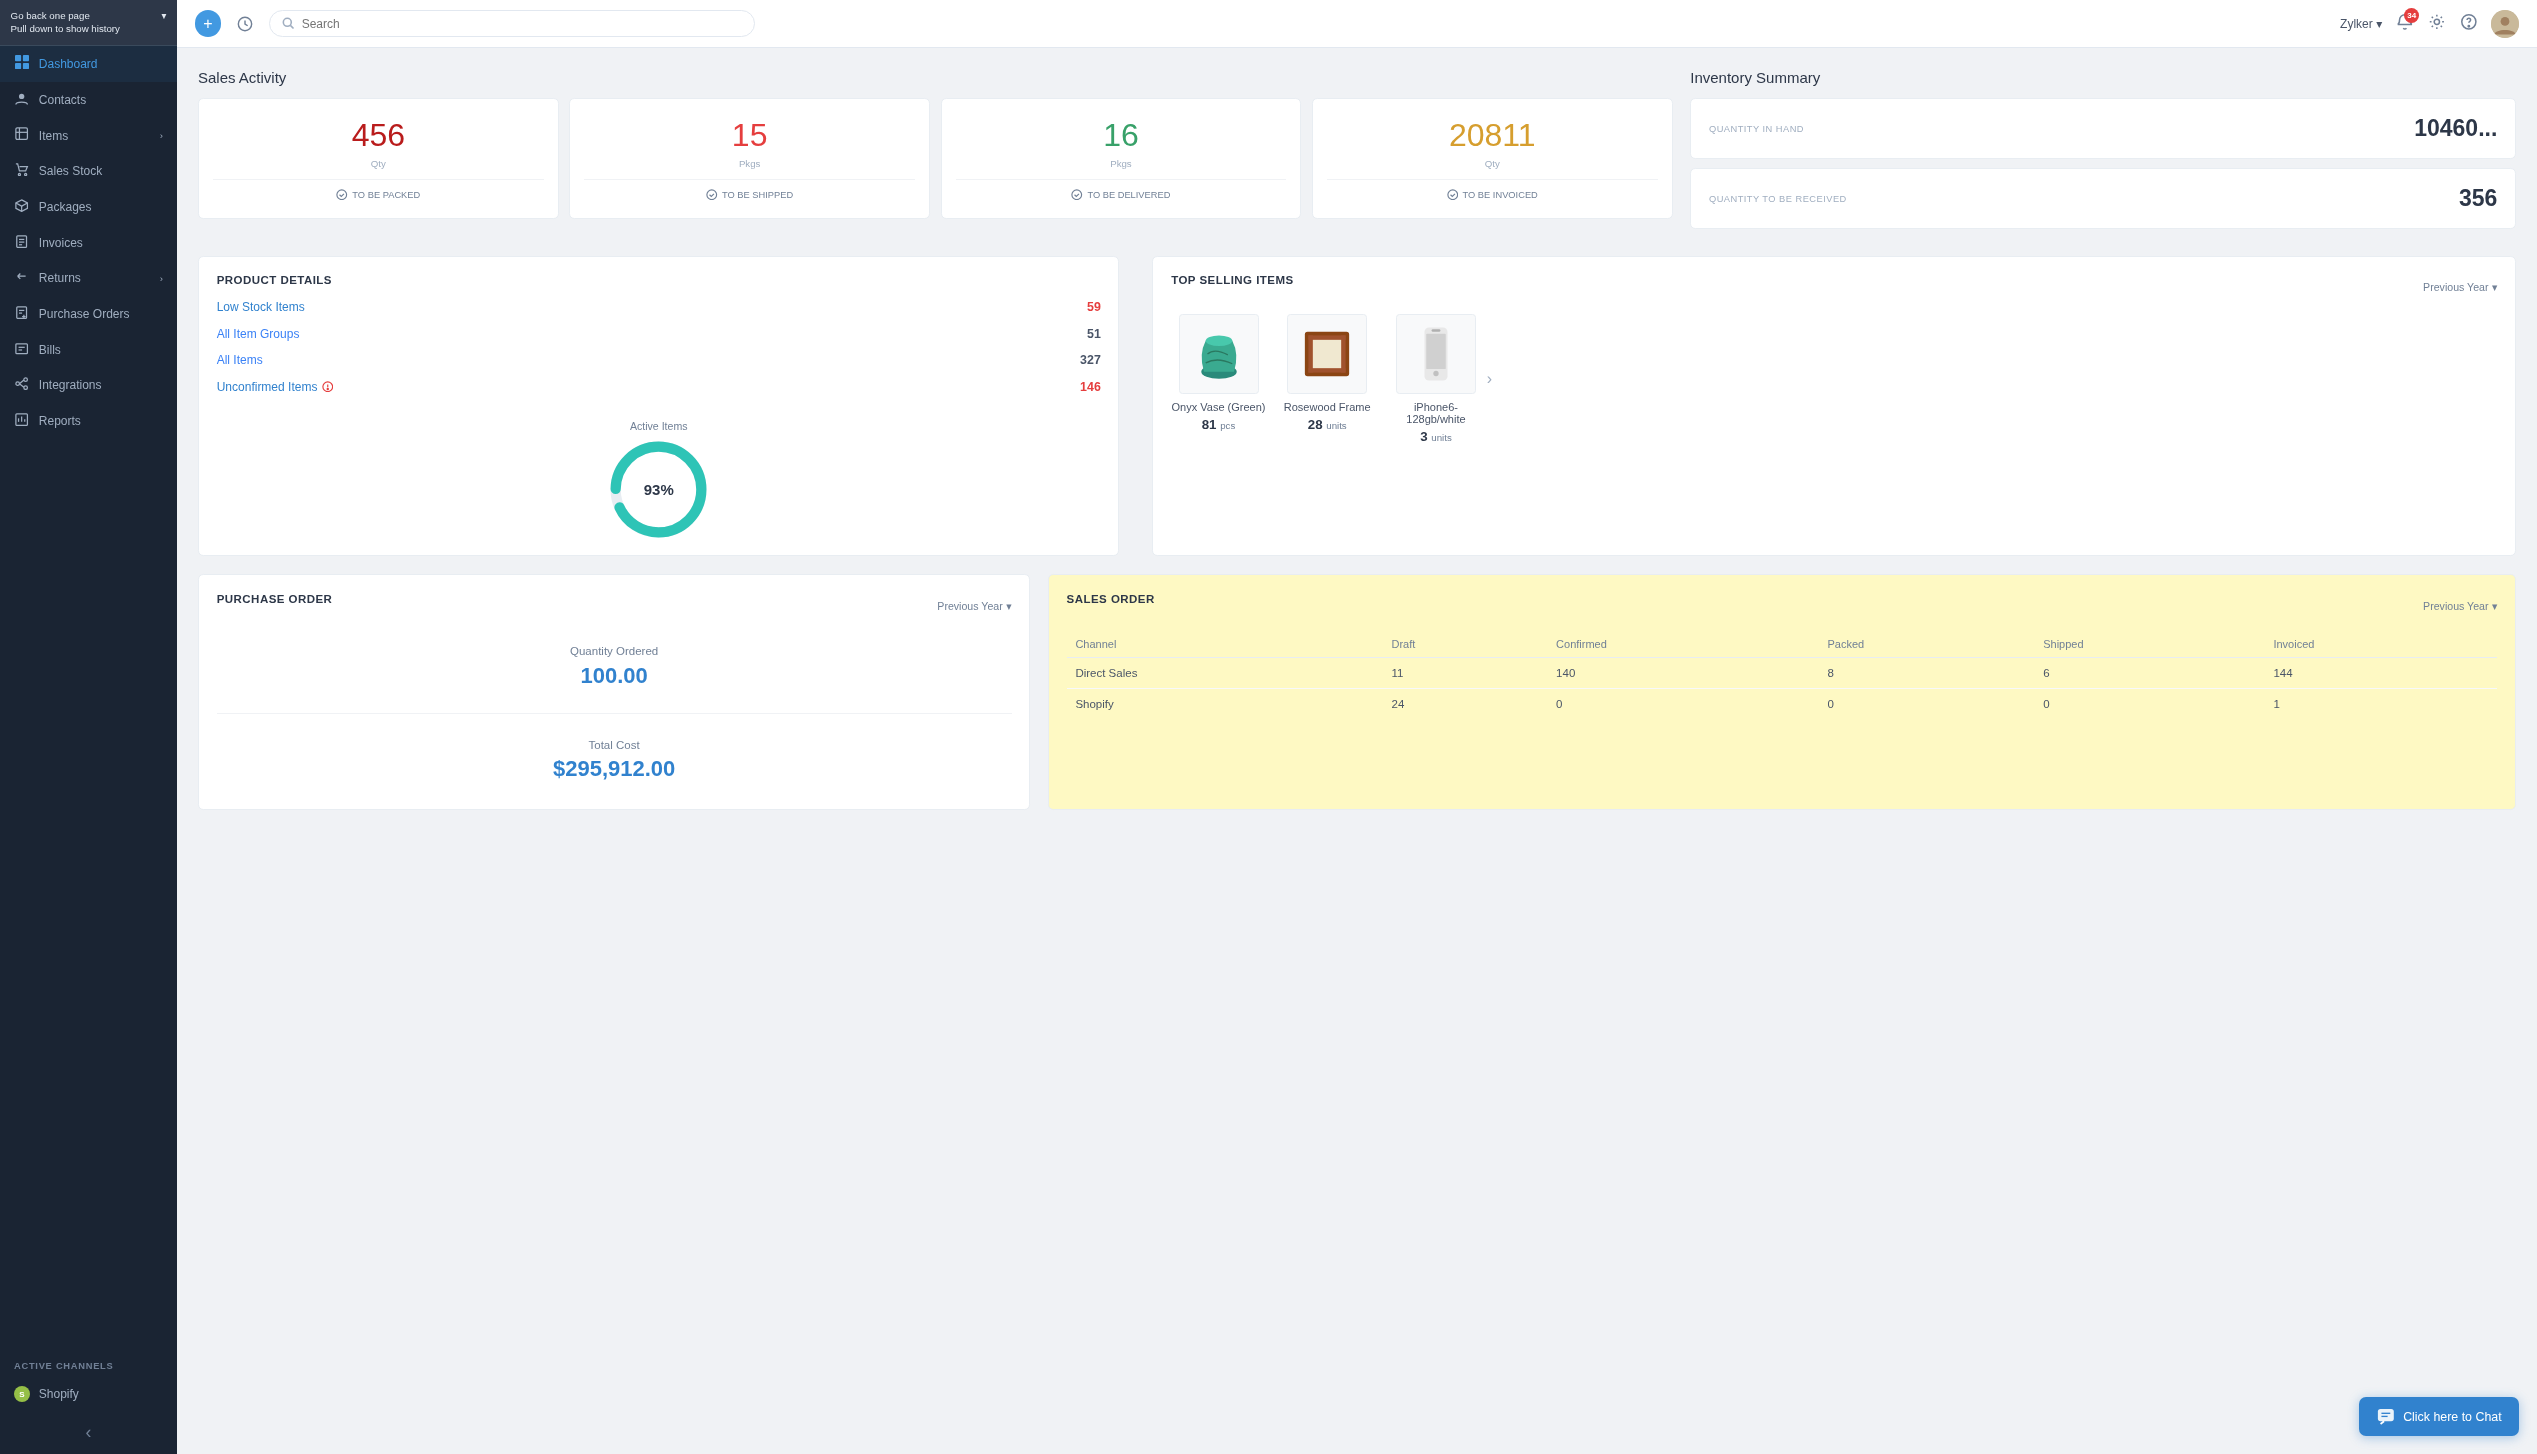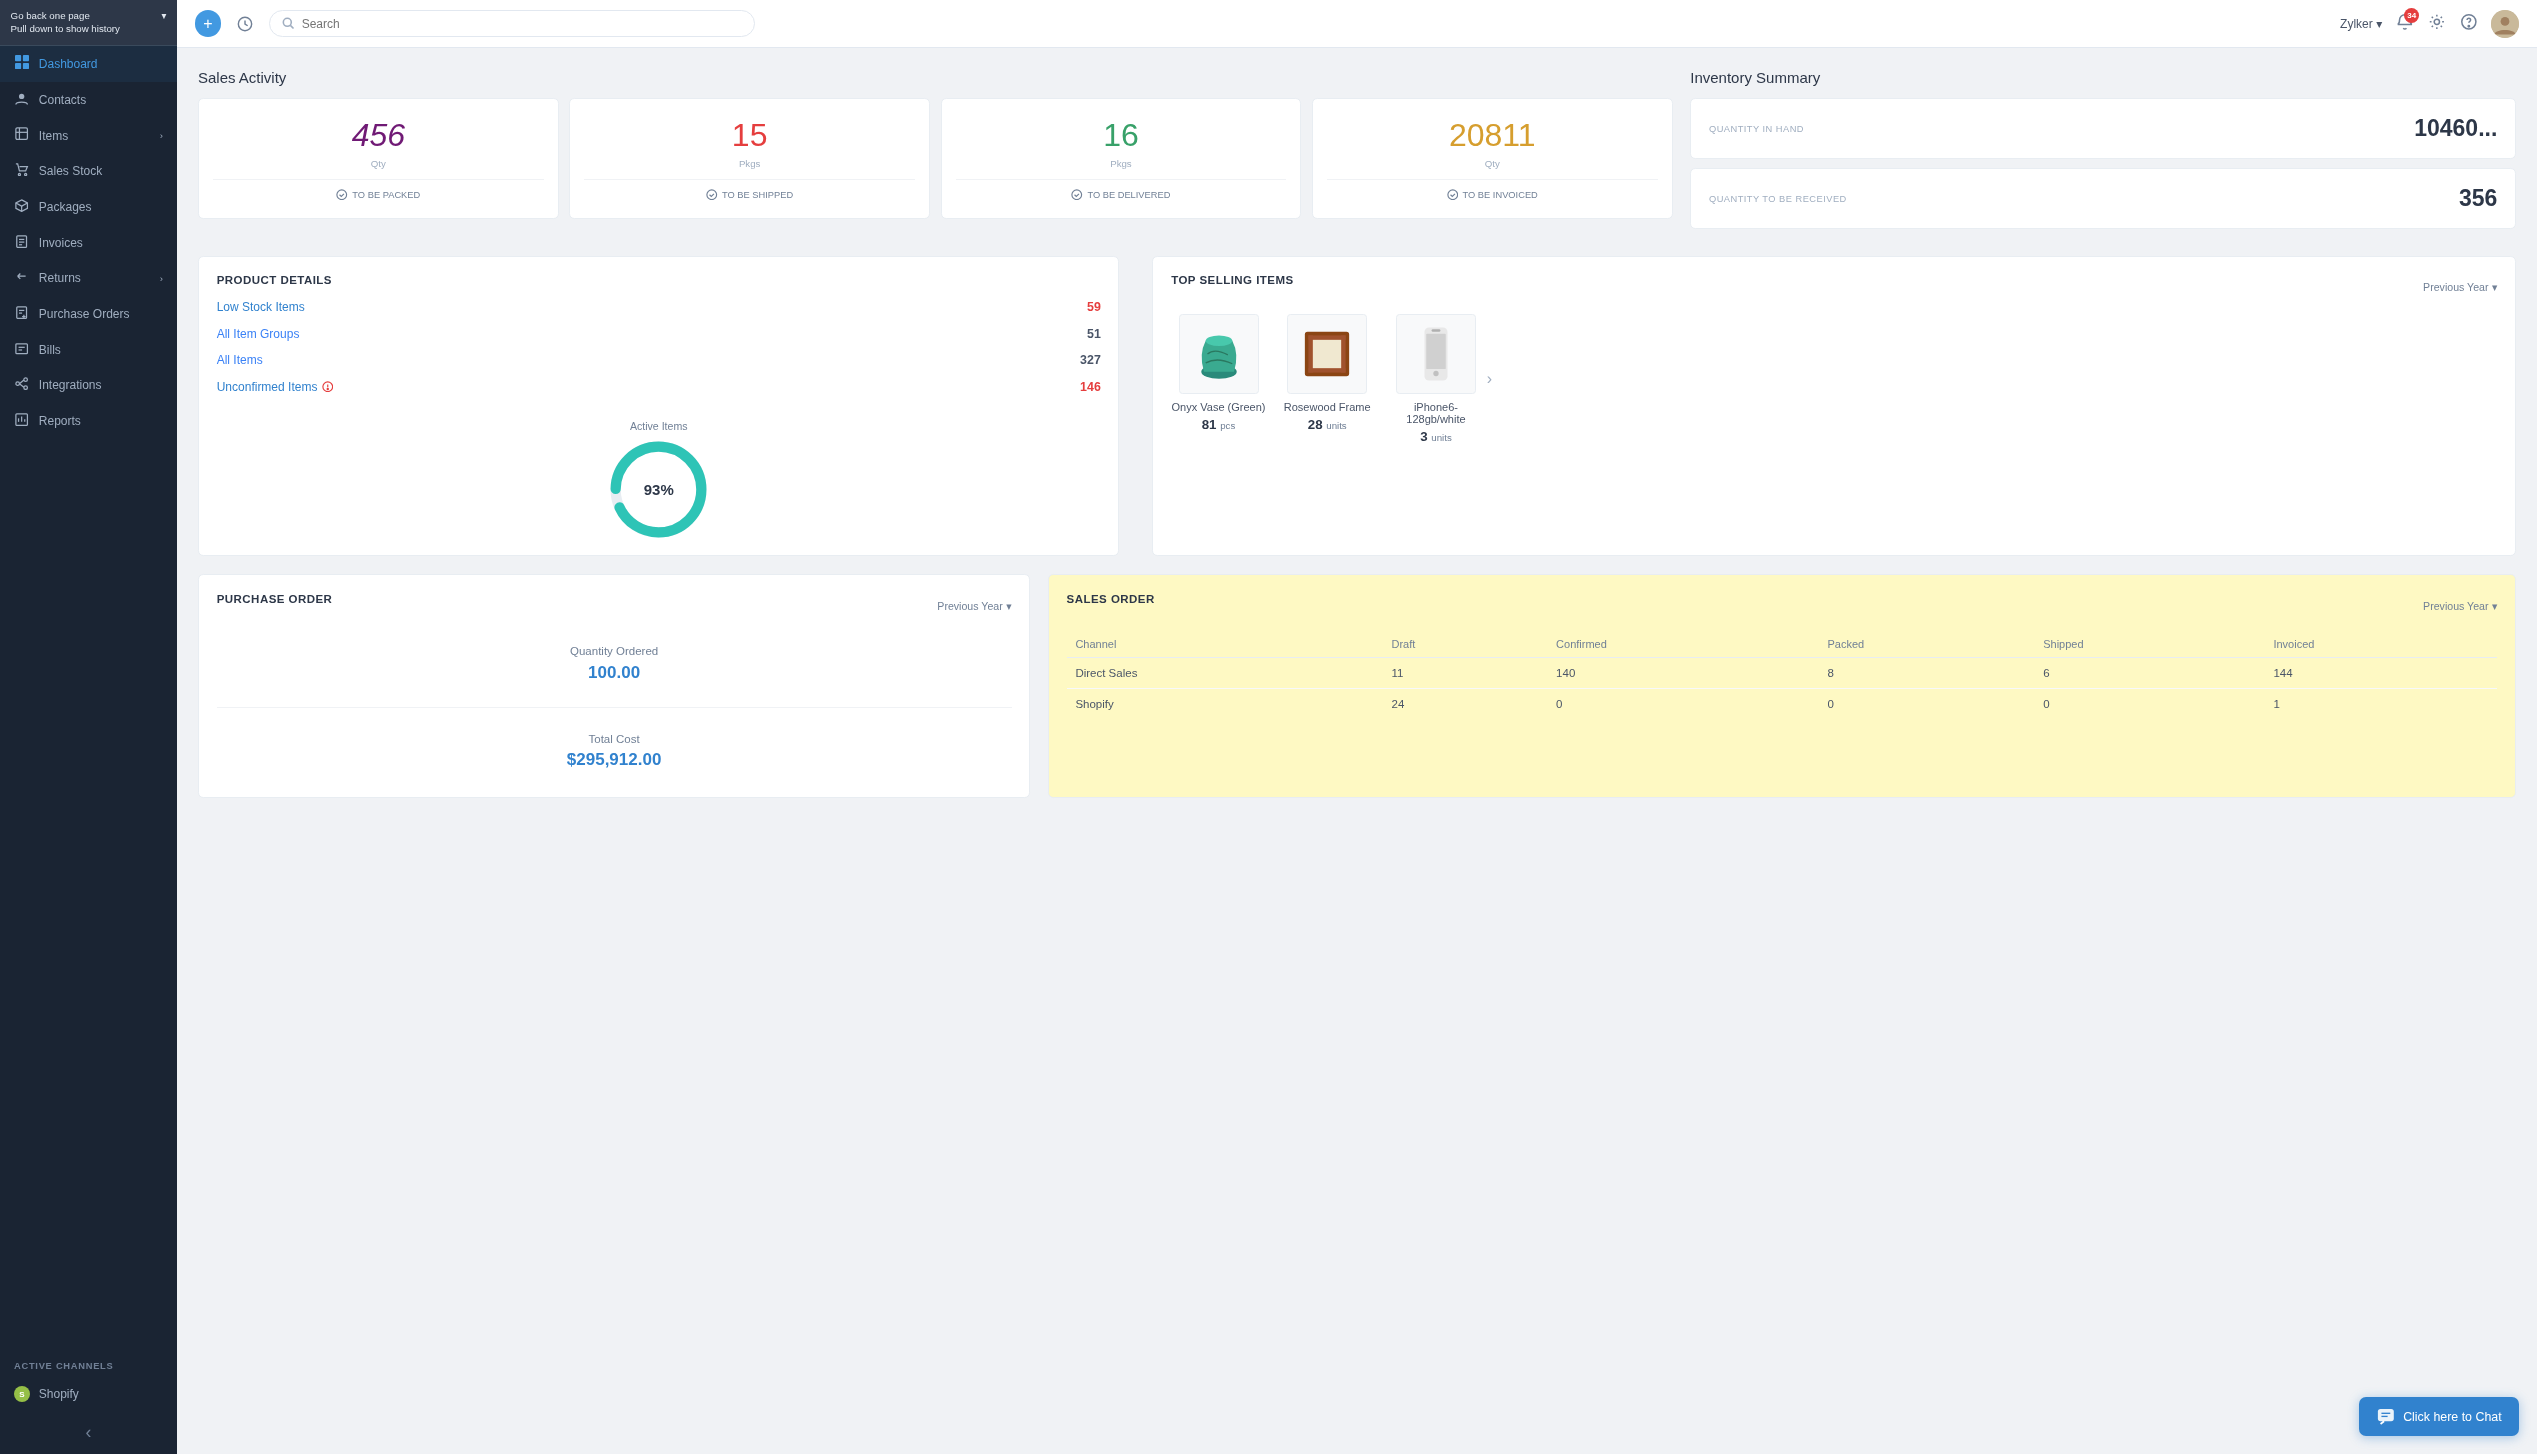"456" .color-blue { color: #701a75 -> #b91c1c; font-style: italic -> none }
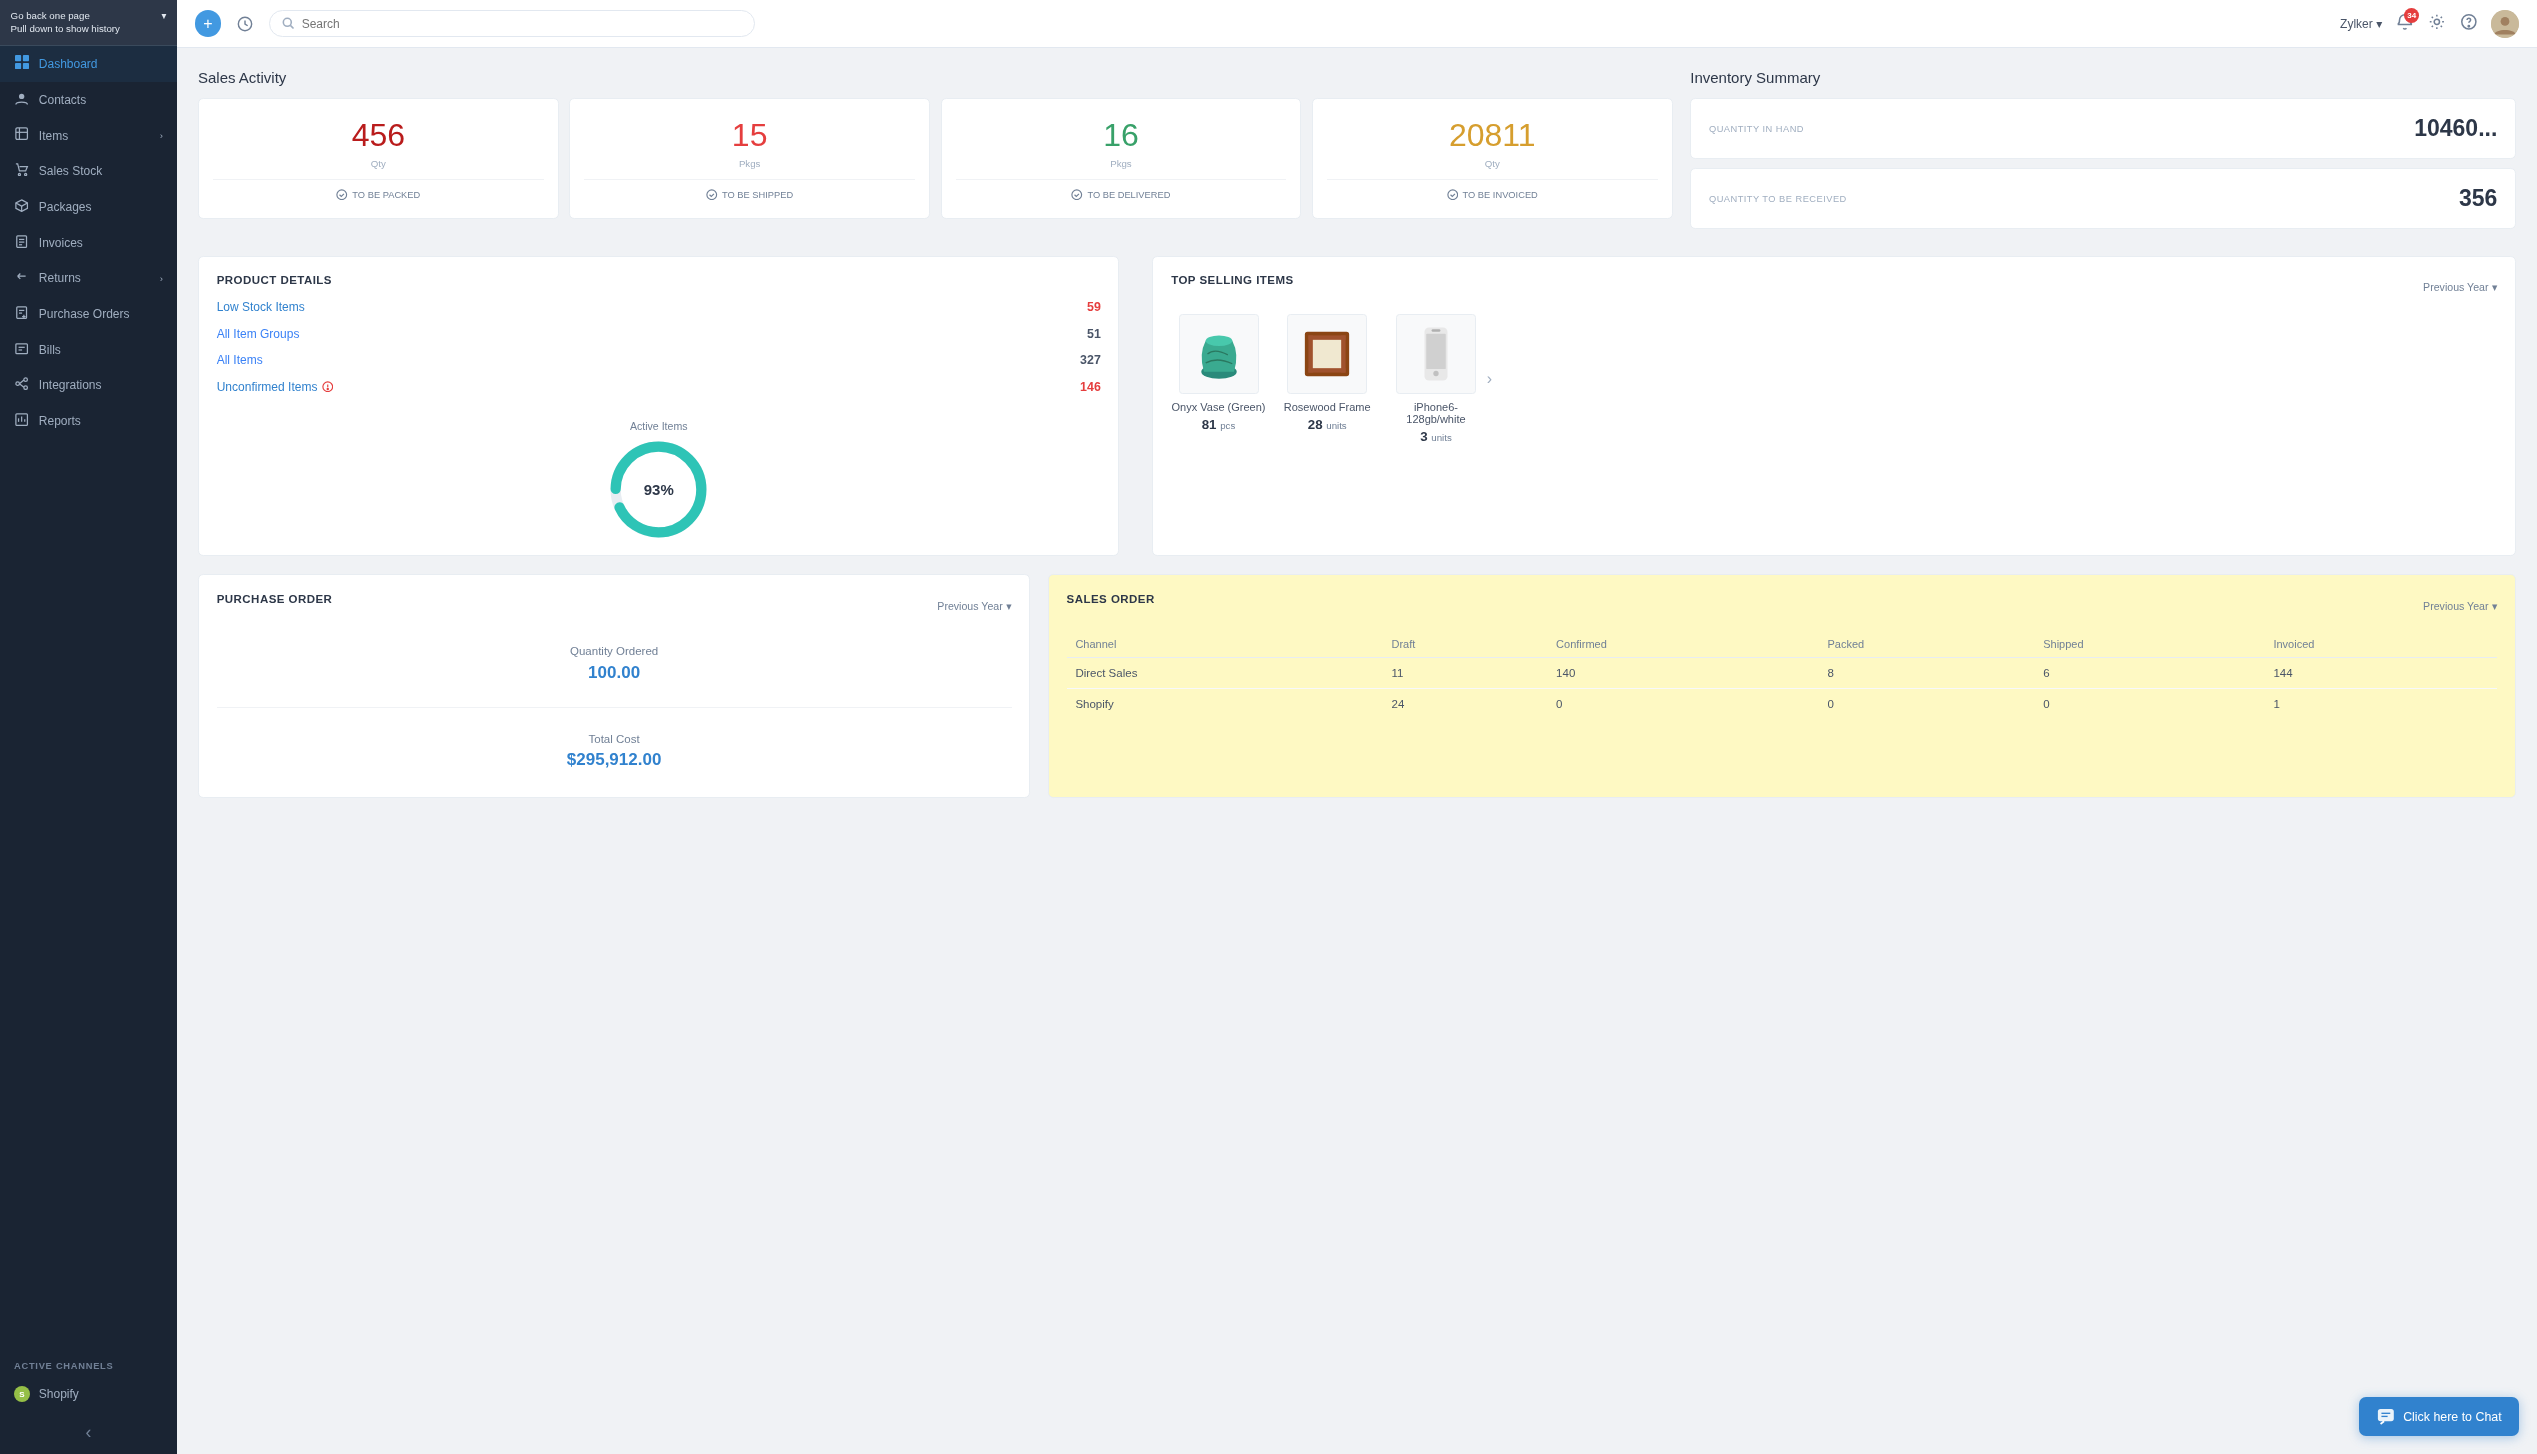"100.00" .po-value { font-size: 17px -> 22px }
